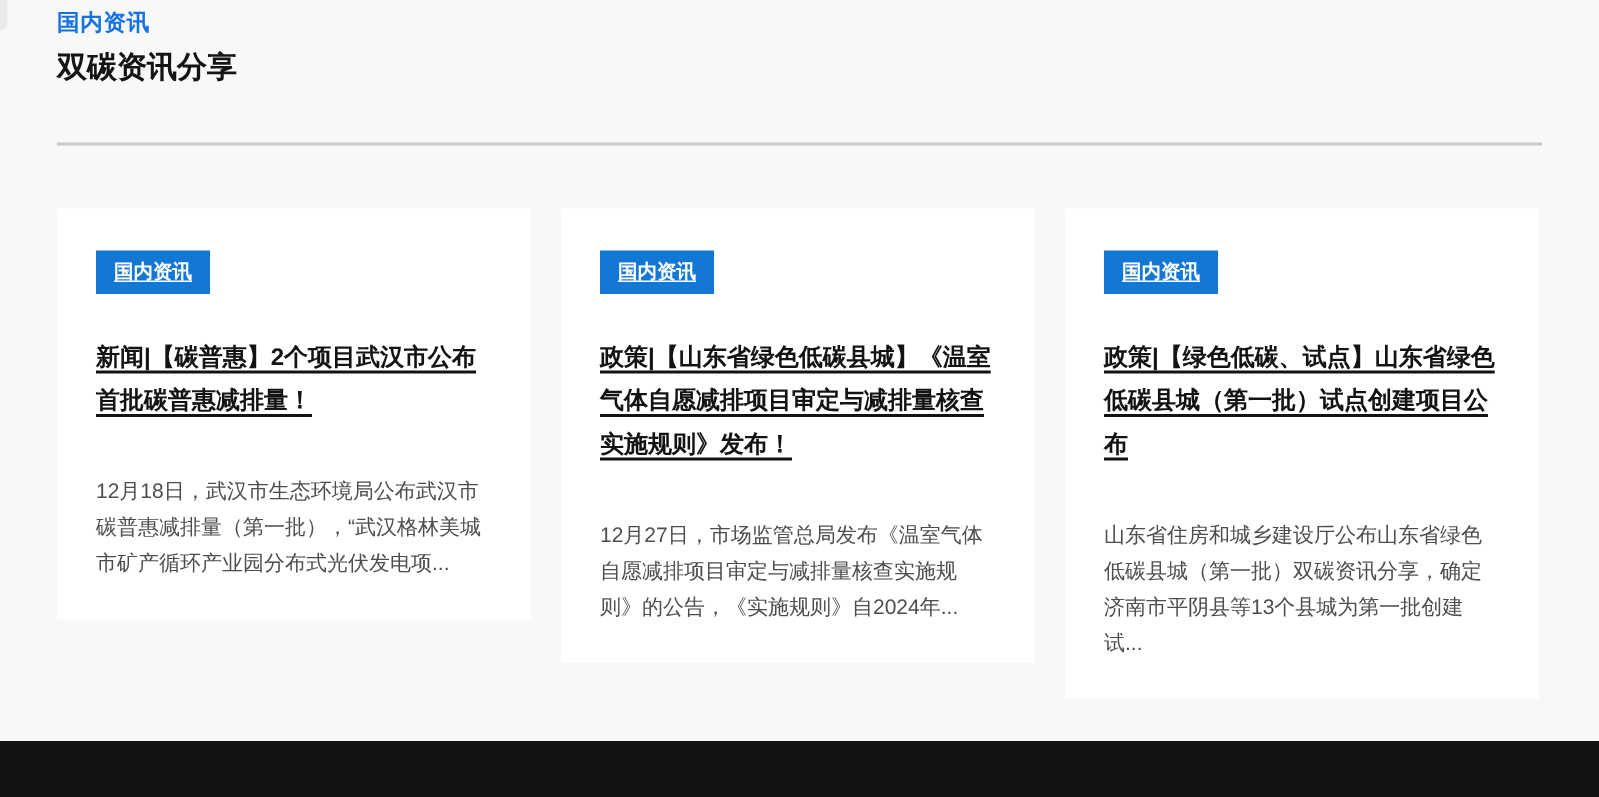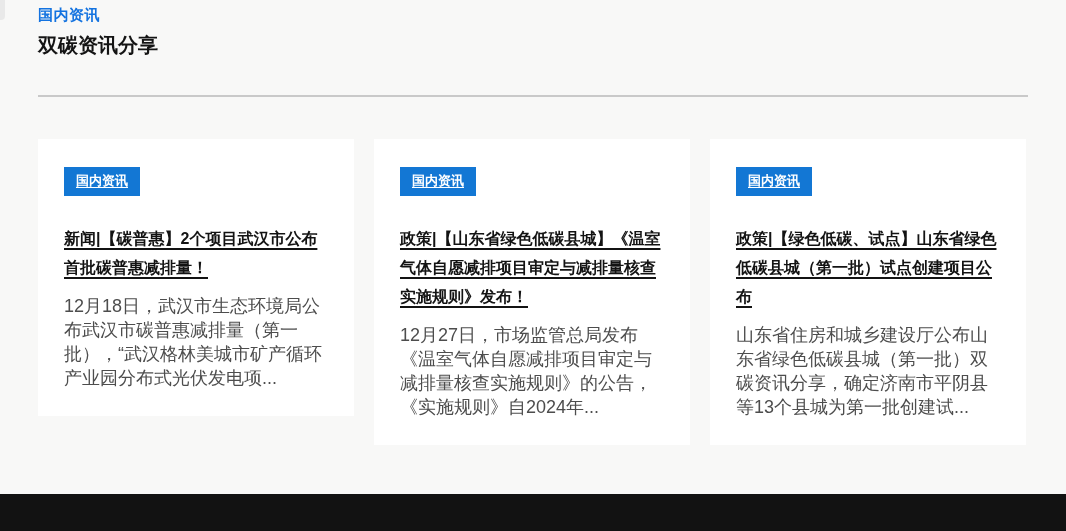"12月18日，武汉市生态环境局公布武汉市碳普惠减排量（第一批），“武汉格林美城市" .card-excerpt { font-size: 18px -> 14px; margin-top: 12px -> 33px }
